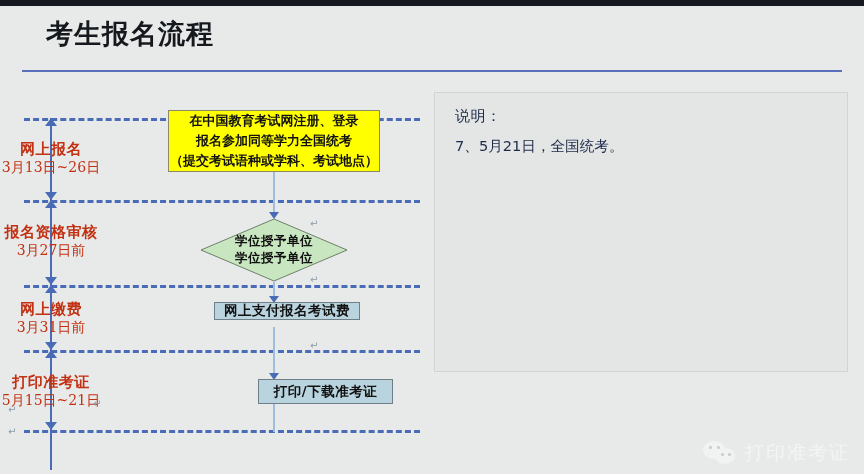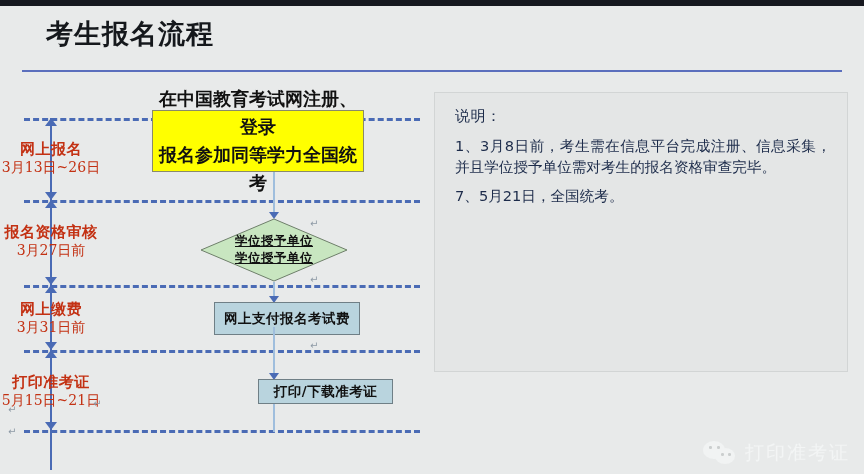"在中国教育考试网注册、登录" .node-yellow { font-size: 18px -> 13px; left: 152px -> 168px }
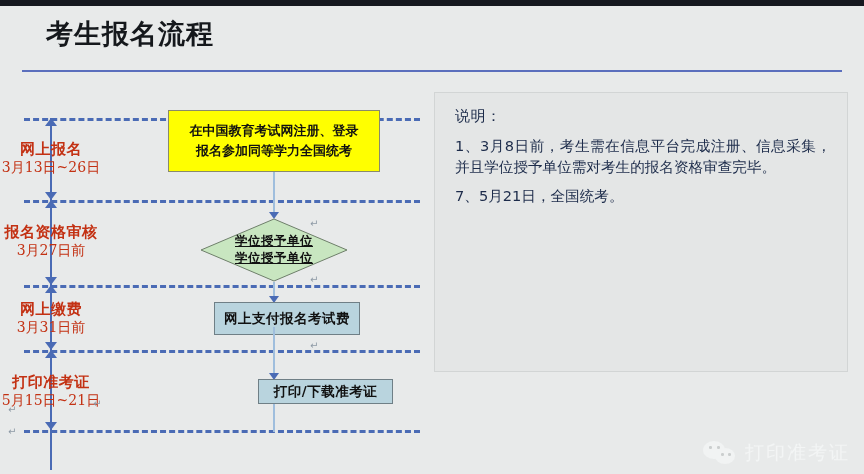"1、3月8日前，考生需在信息平台完成注册、信息采集，并且学位授予单位需对考生的报" p.panel-item { html: <p>1、3月8日前，考生需在信息平台完成注册、信息采集，并且学位授予单位需对考生的报名资格审查完毕。</p> -> none }
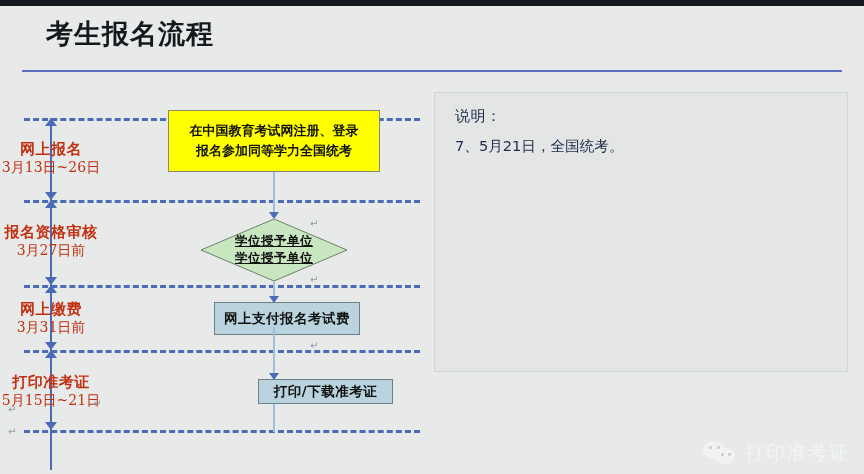"（提交考试语种或学科、考试地点）" span { html: none -> <span>（提交考试语种或学科、考试地点）</span> }
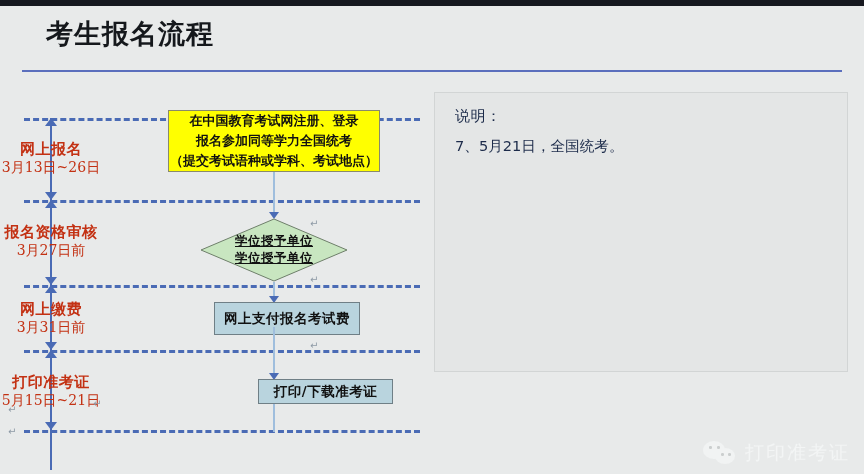"学位授予单位" .diamond-text { text-decoration: underline -> none }
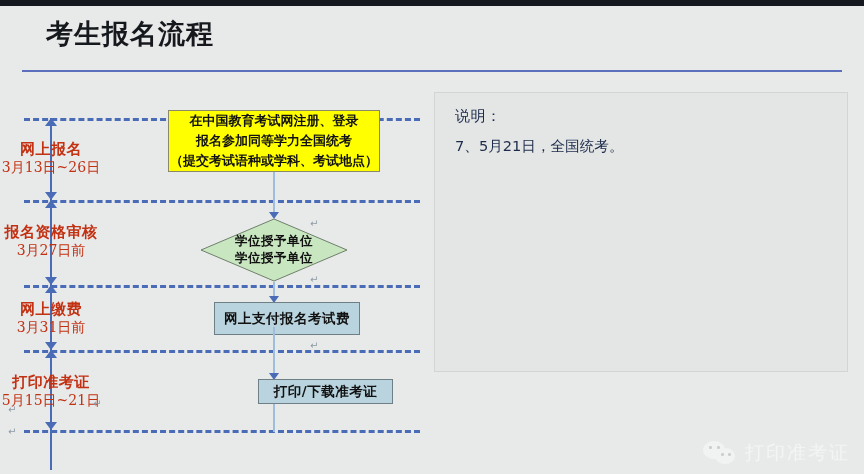"网上支付报名考试费" .node-pay { height: 33px -> 18px }
